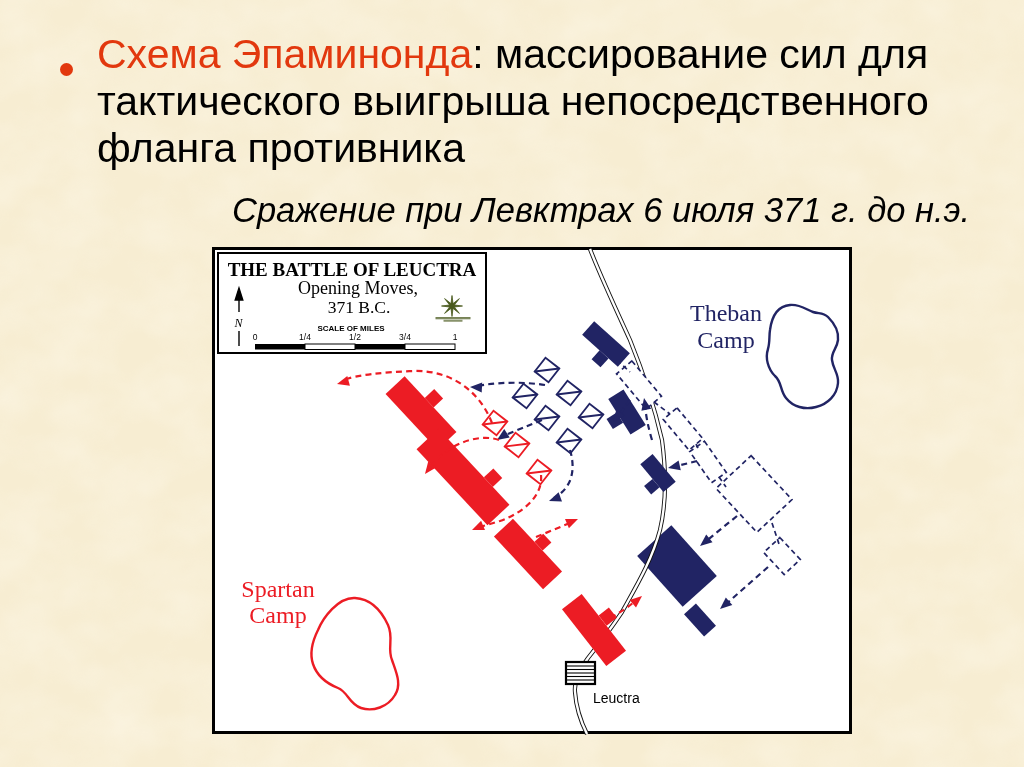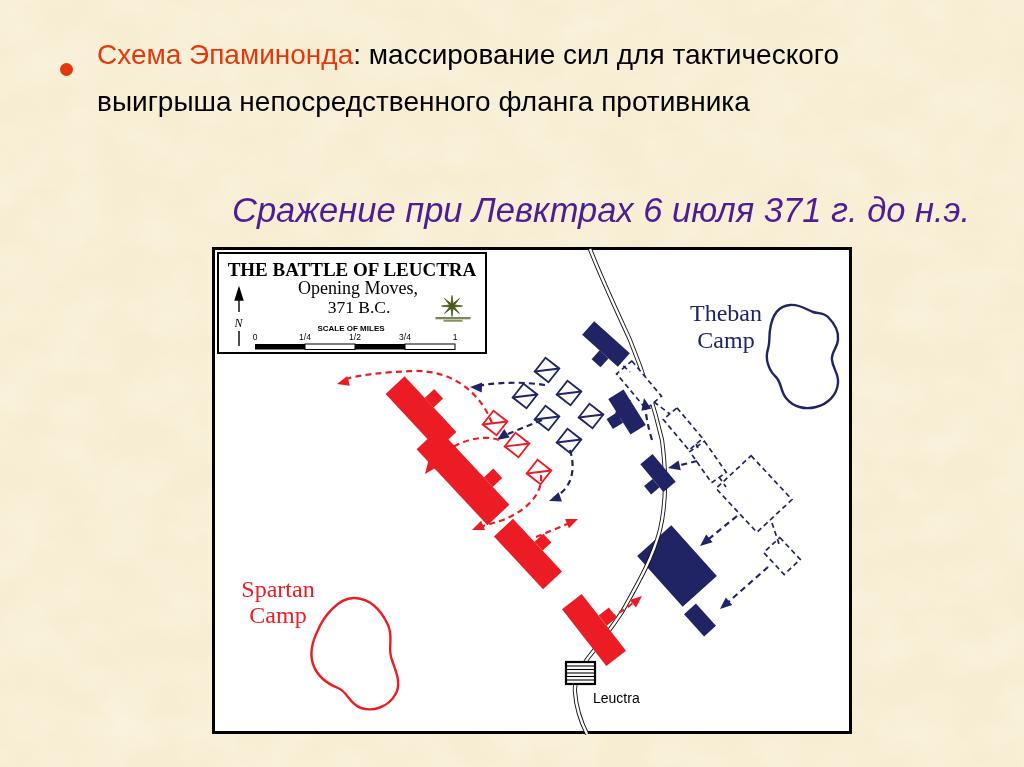"Схема Эпаминонда: массирование сил для" .bullettext { font-size: 28px -> 41px }
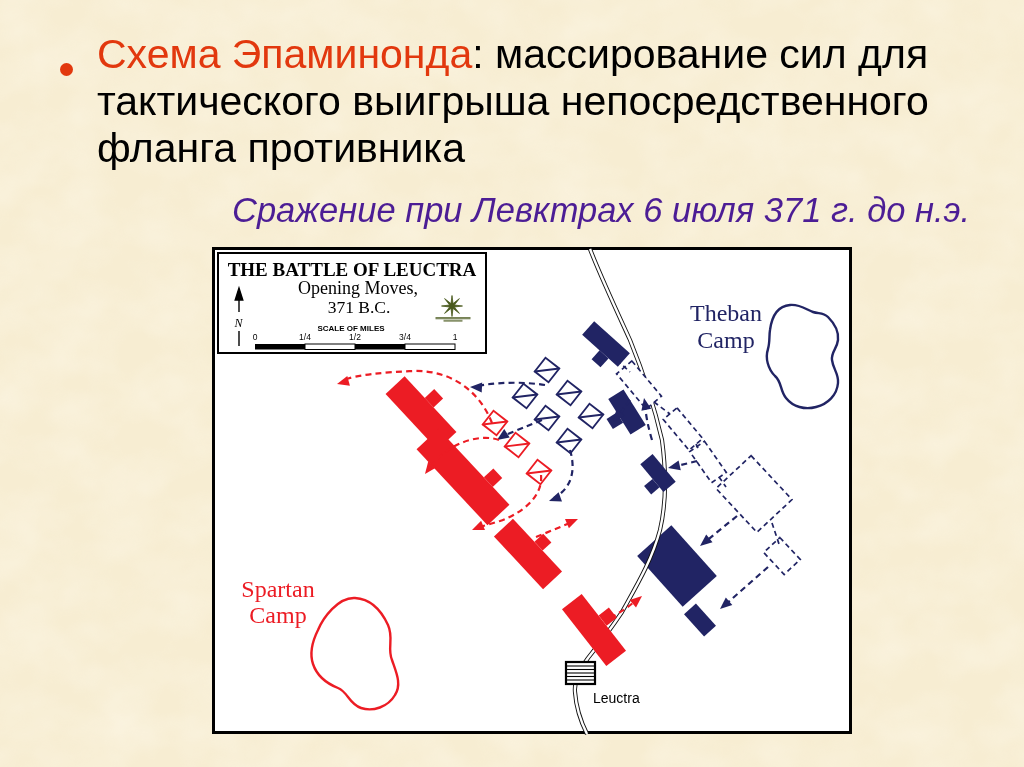"Сражение при Левктрах 6 июля" .subtitle { color: #4c1d95 -> #000000 }
